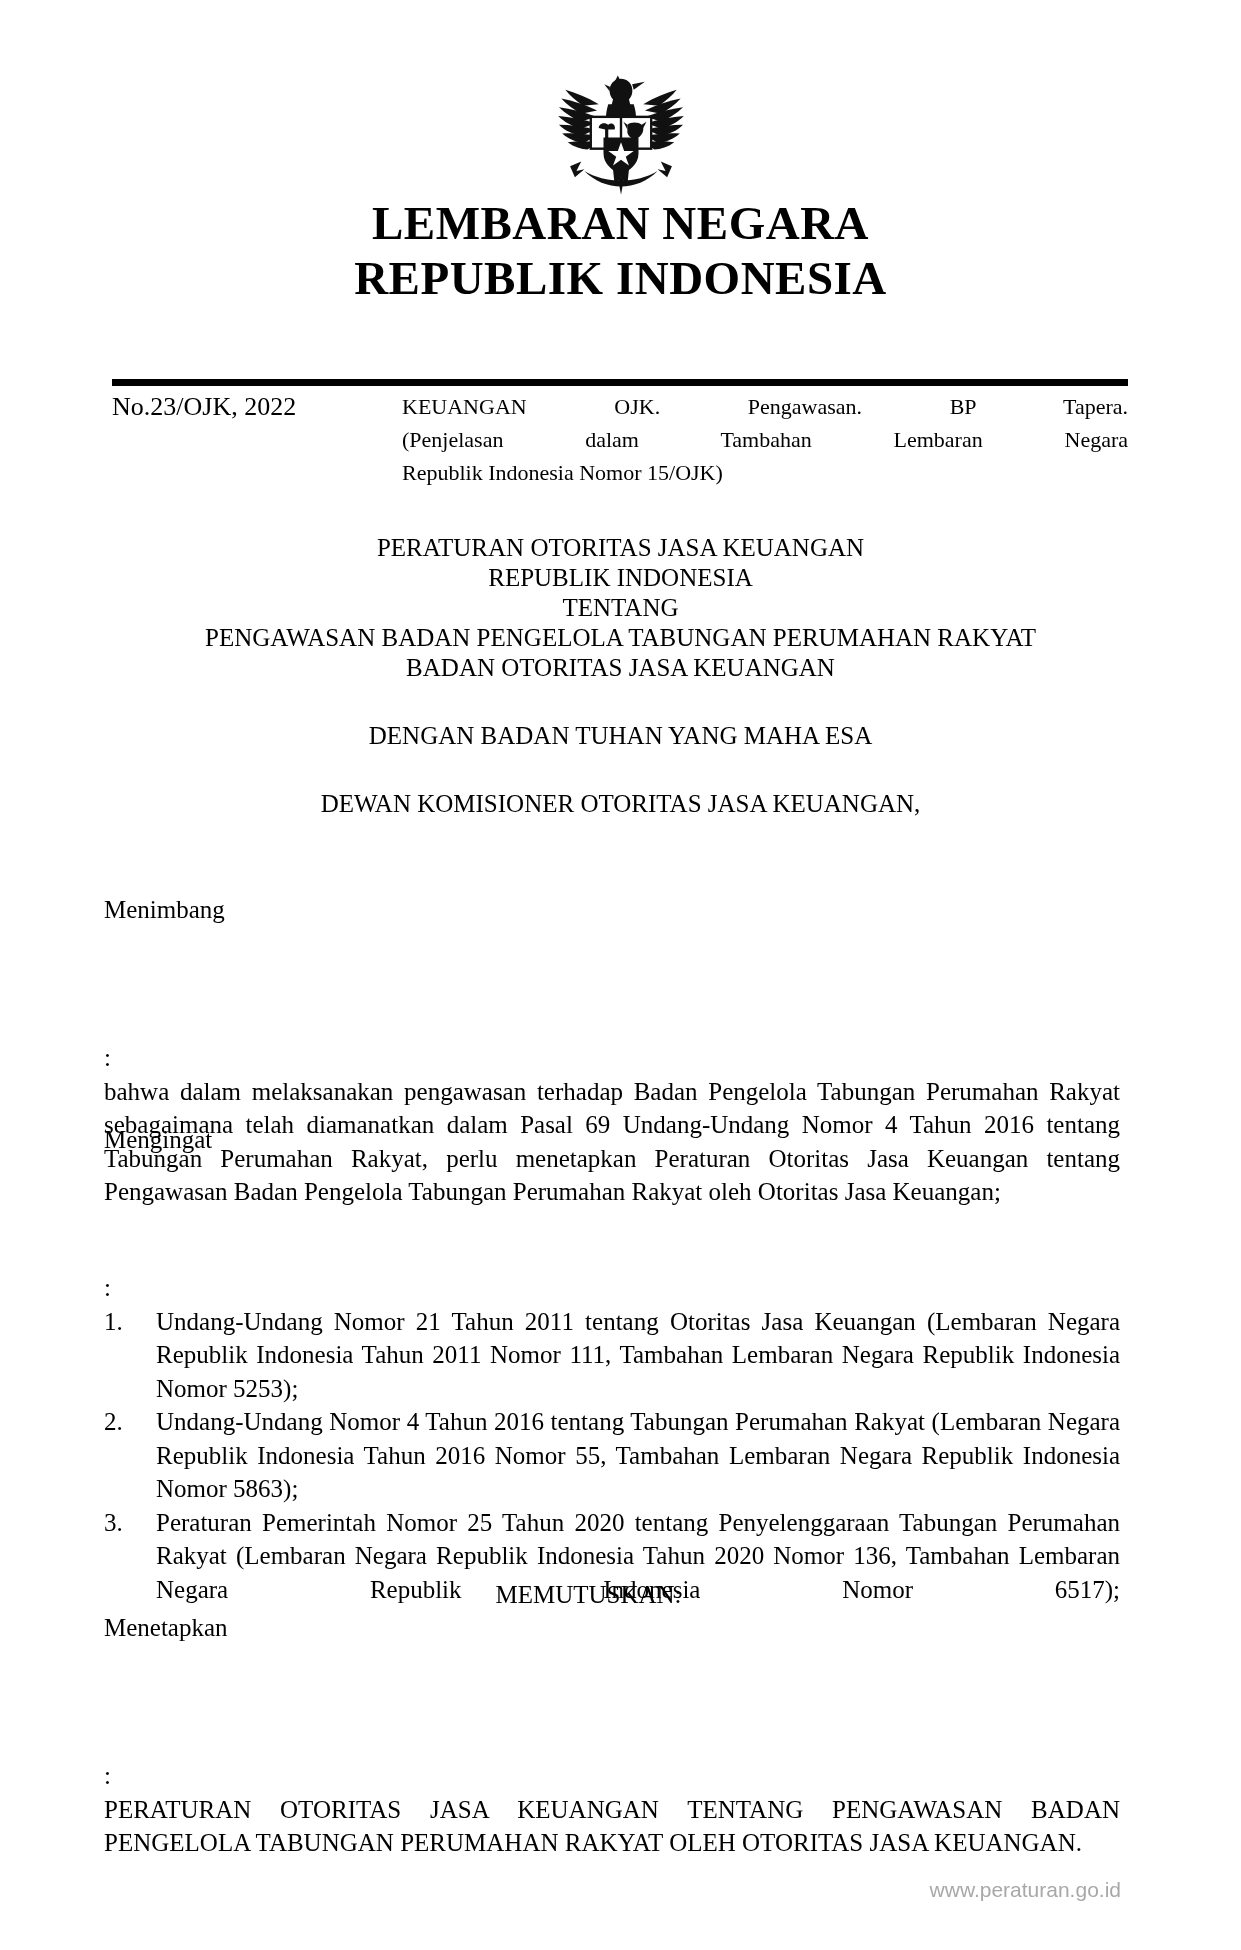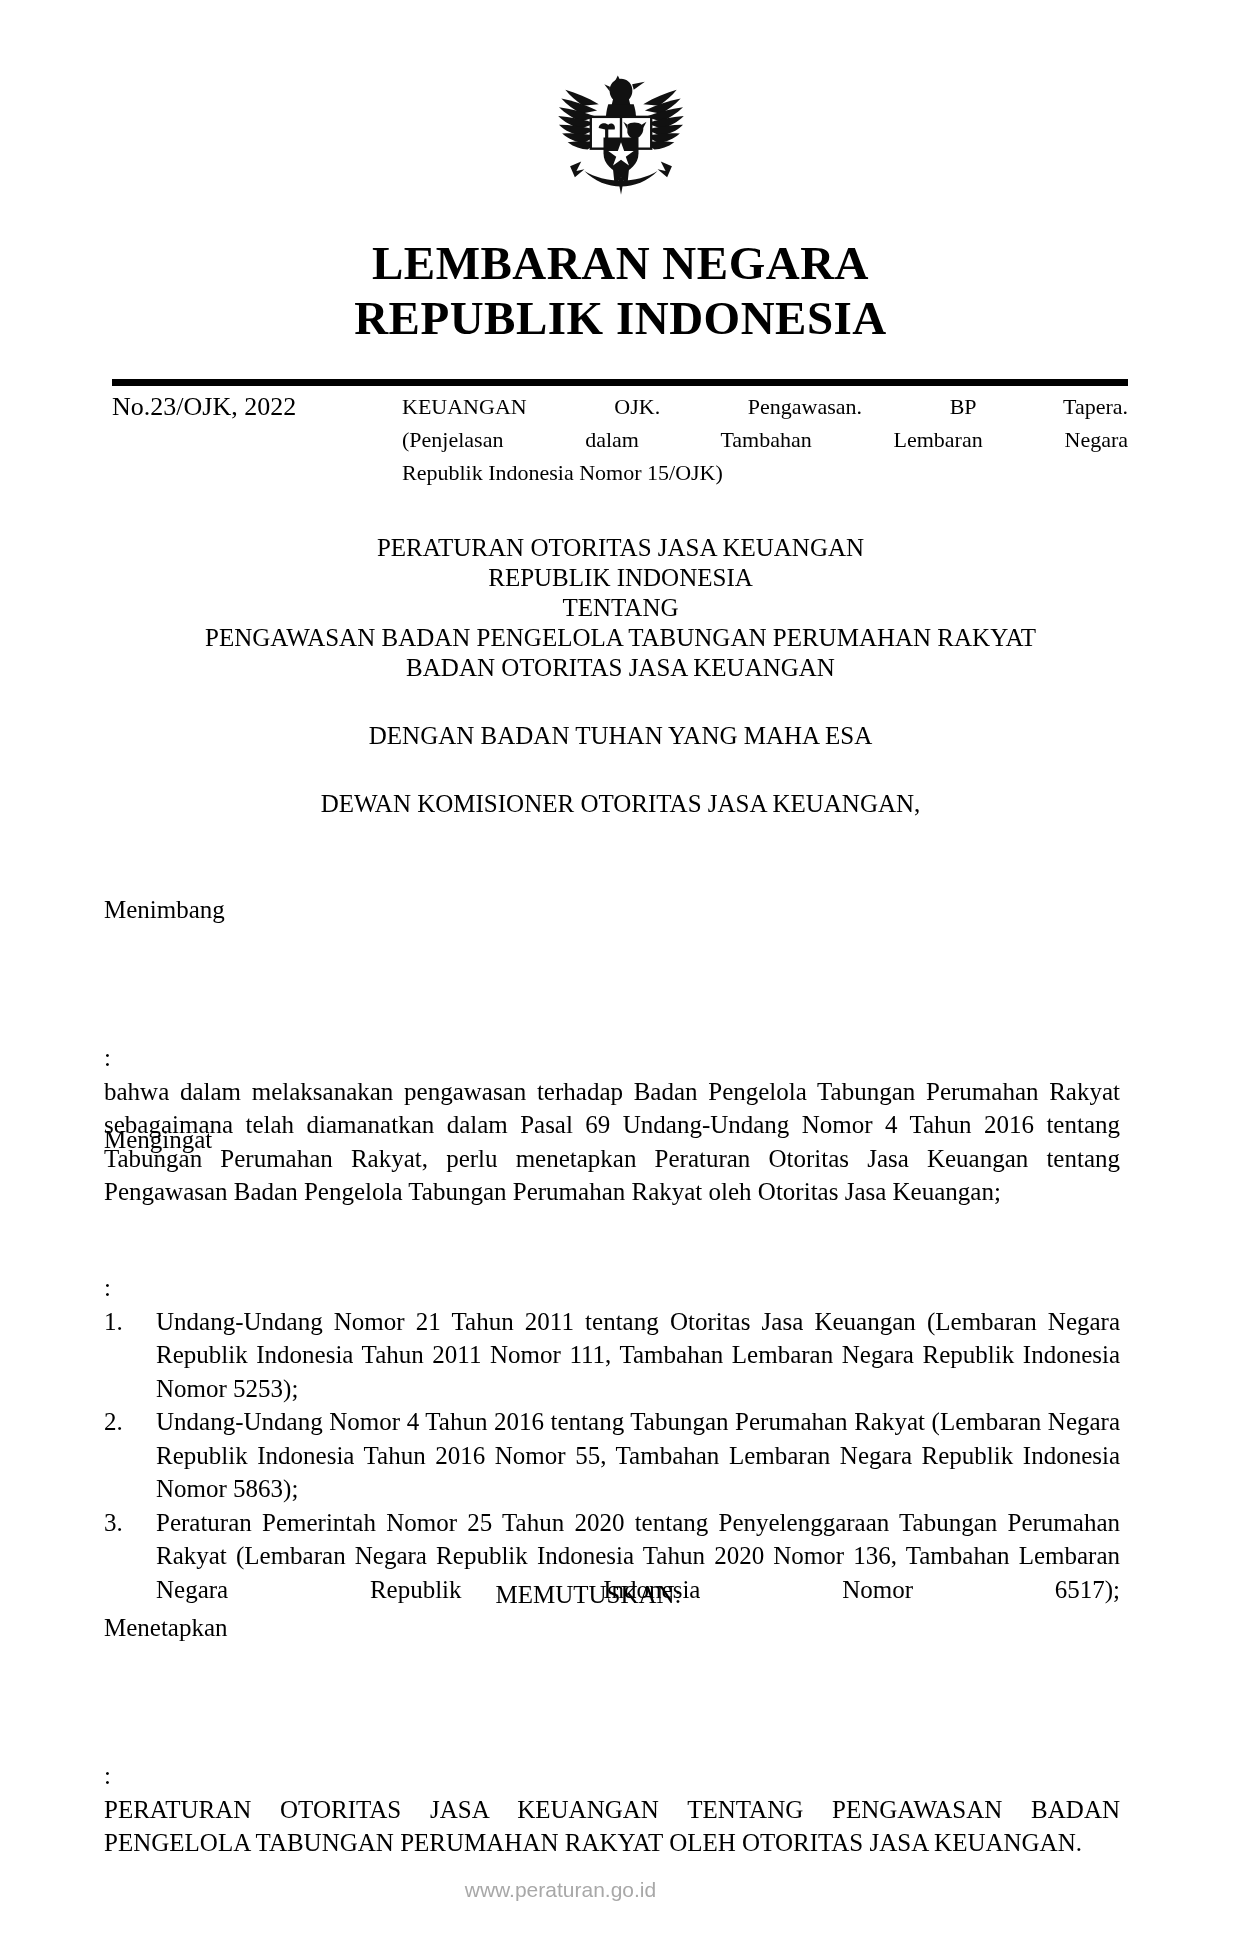"LEMBARAN NEGARA" .masthead { margin-top: 40px -> none }
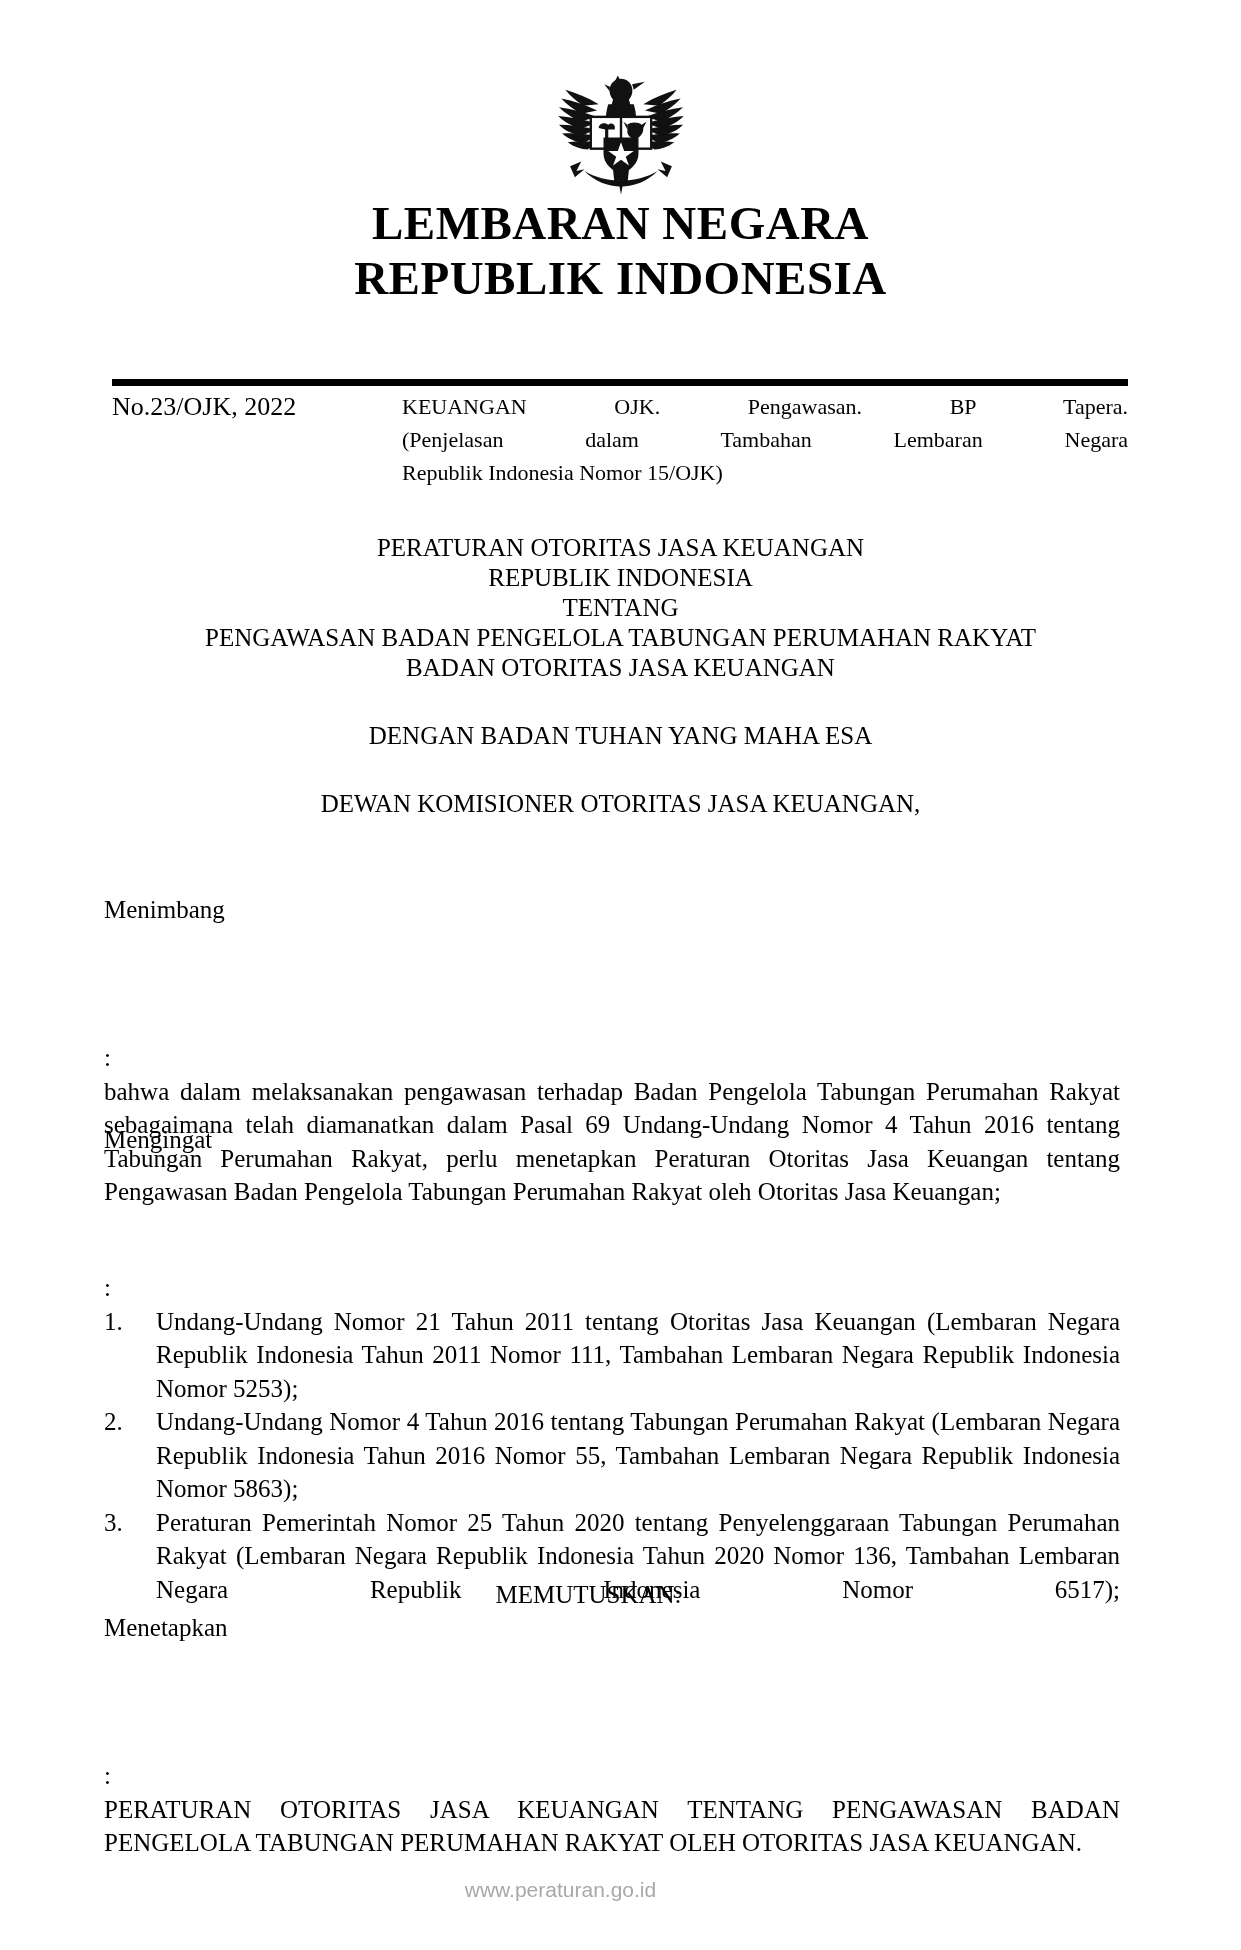"www.peraturan.go.id" .footer-watermark { text-align: center -> right }
